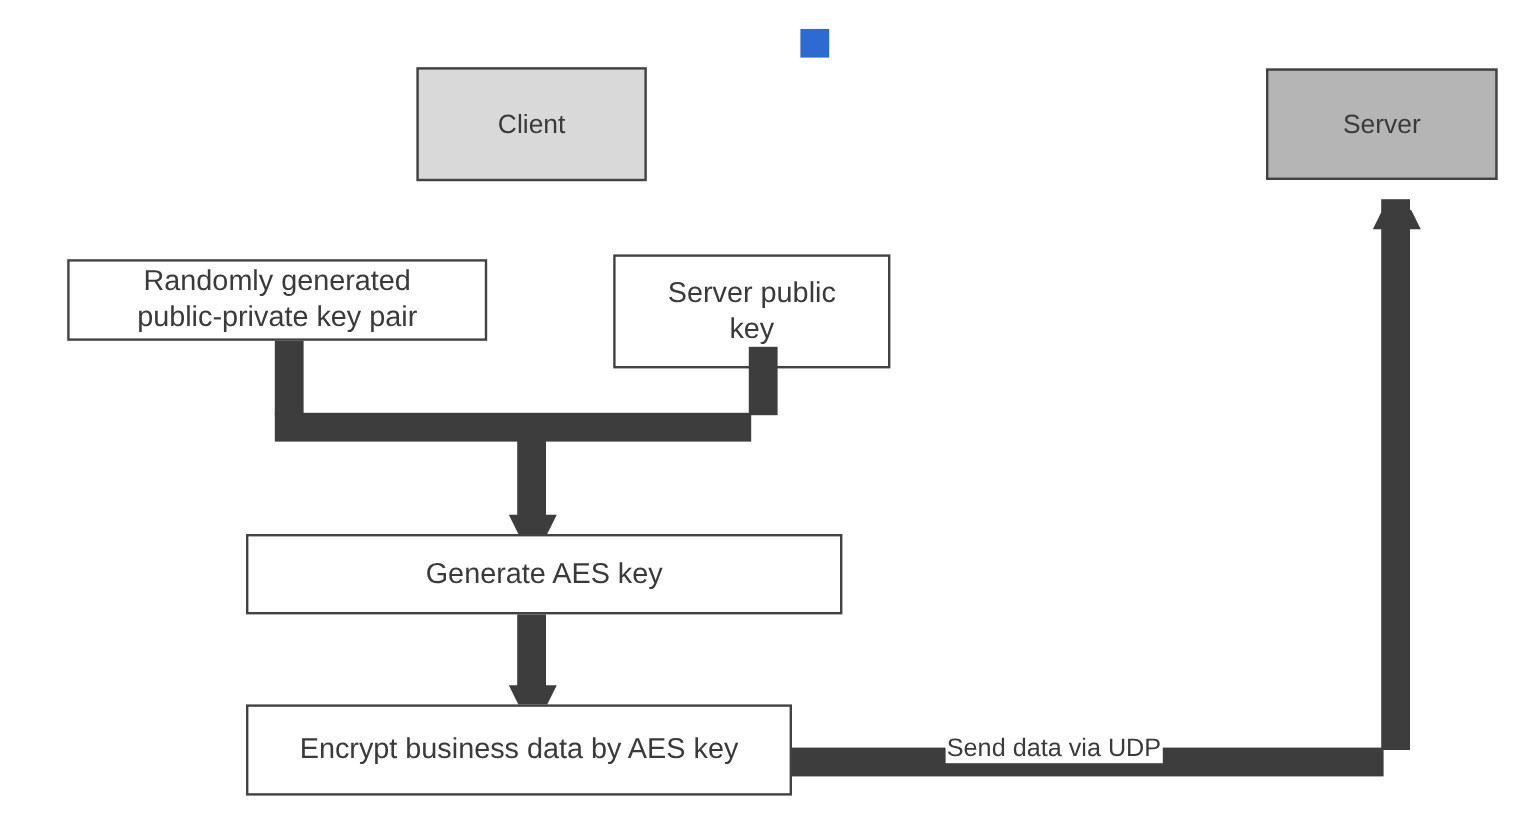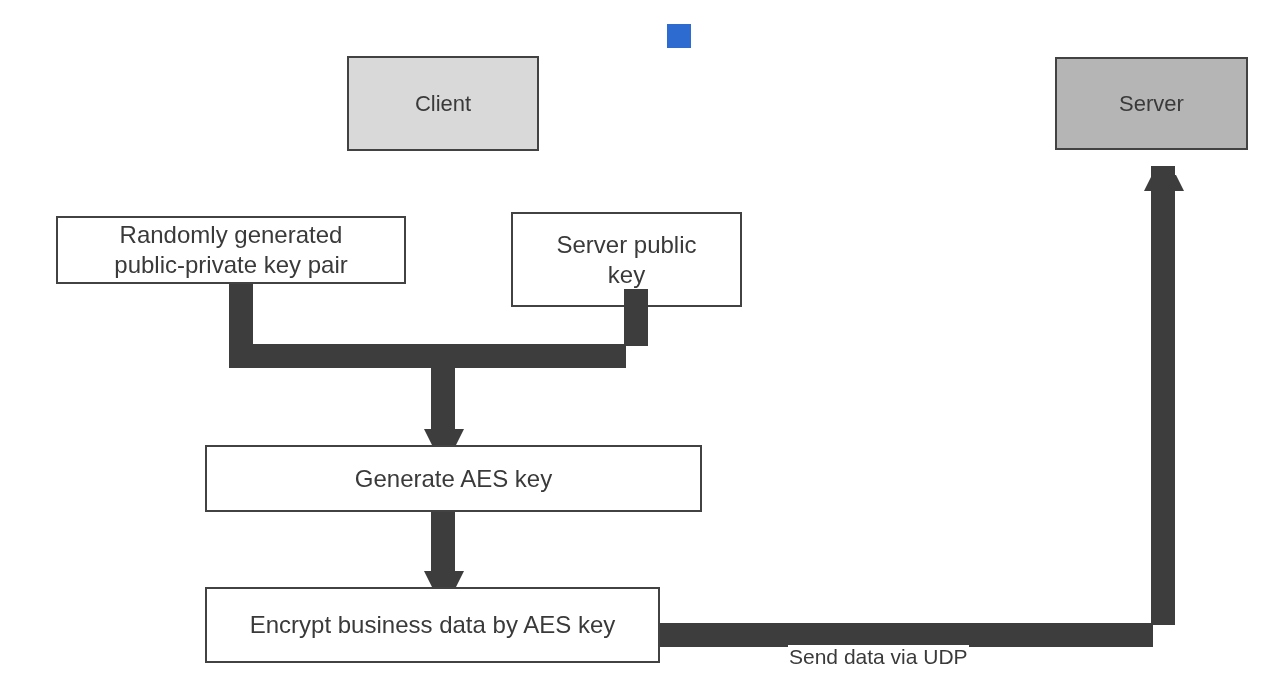"Send data via UDP" .edge-label { top: 621px -> 588px }
